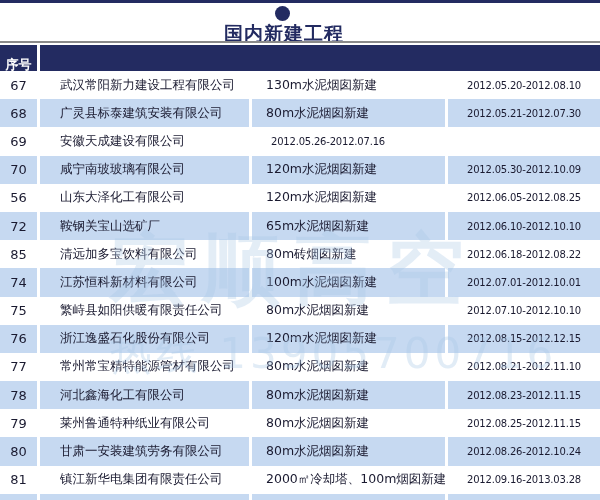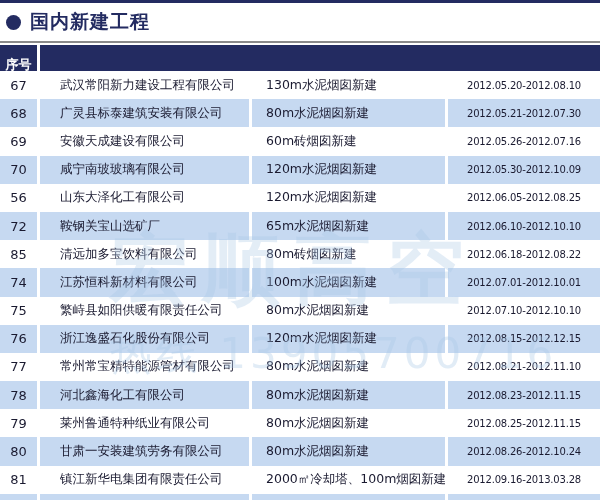"国内新建工程" .title-bar { flex-direction: none -> column }
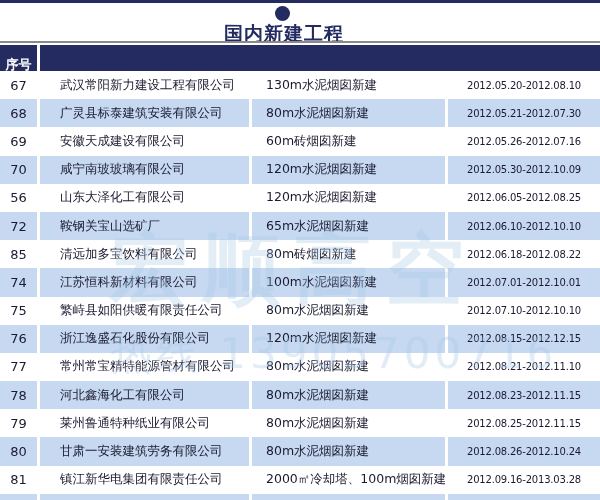"60m砖烟囱新建" div.c { html: <div>60m砖烟囱新建</div> -> none }
